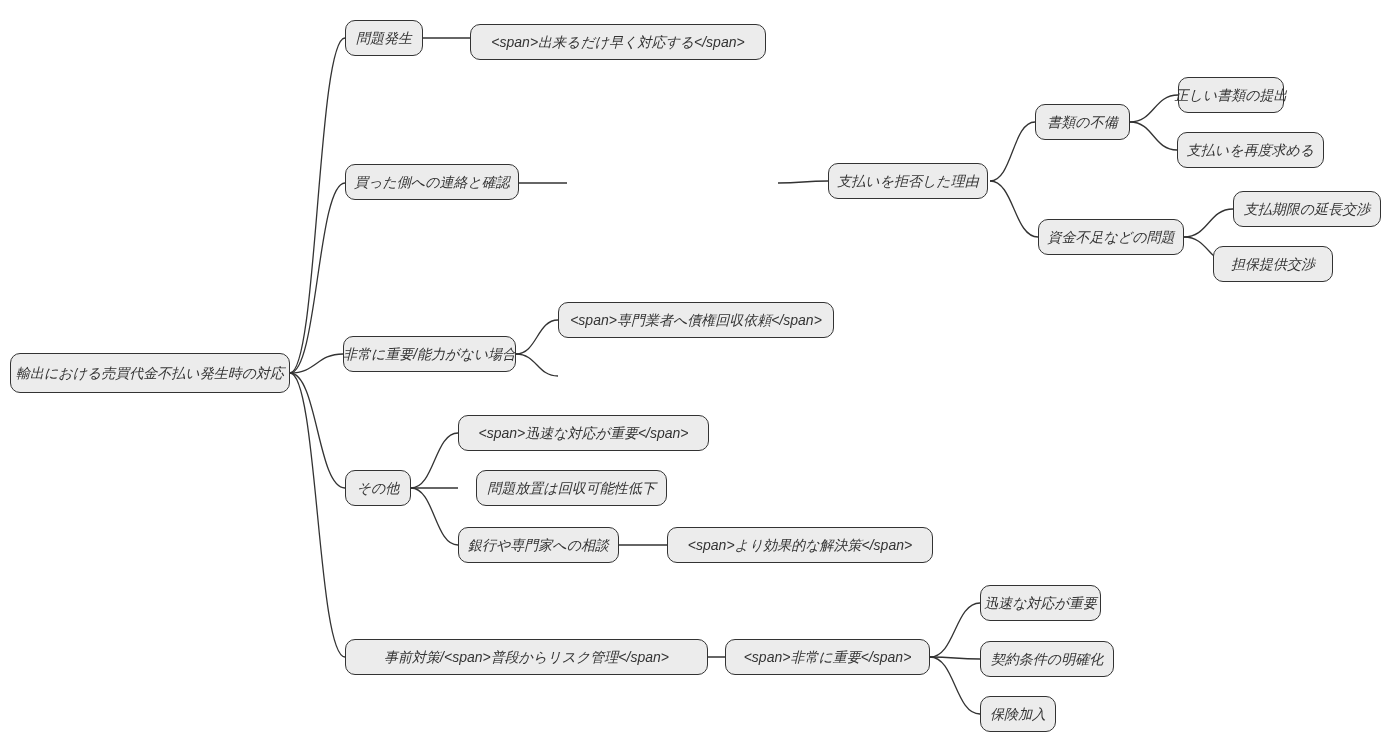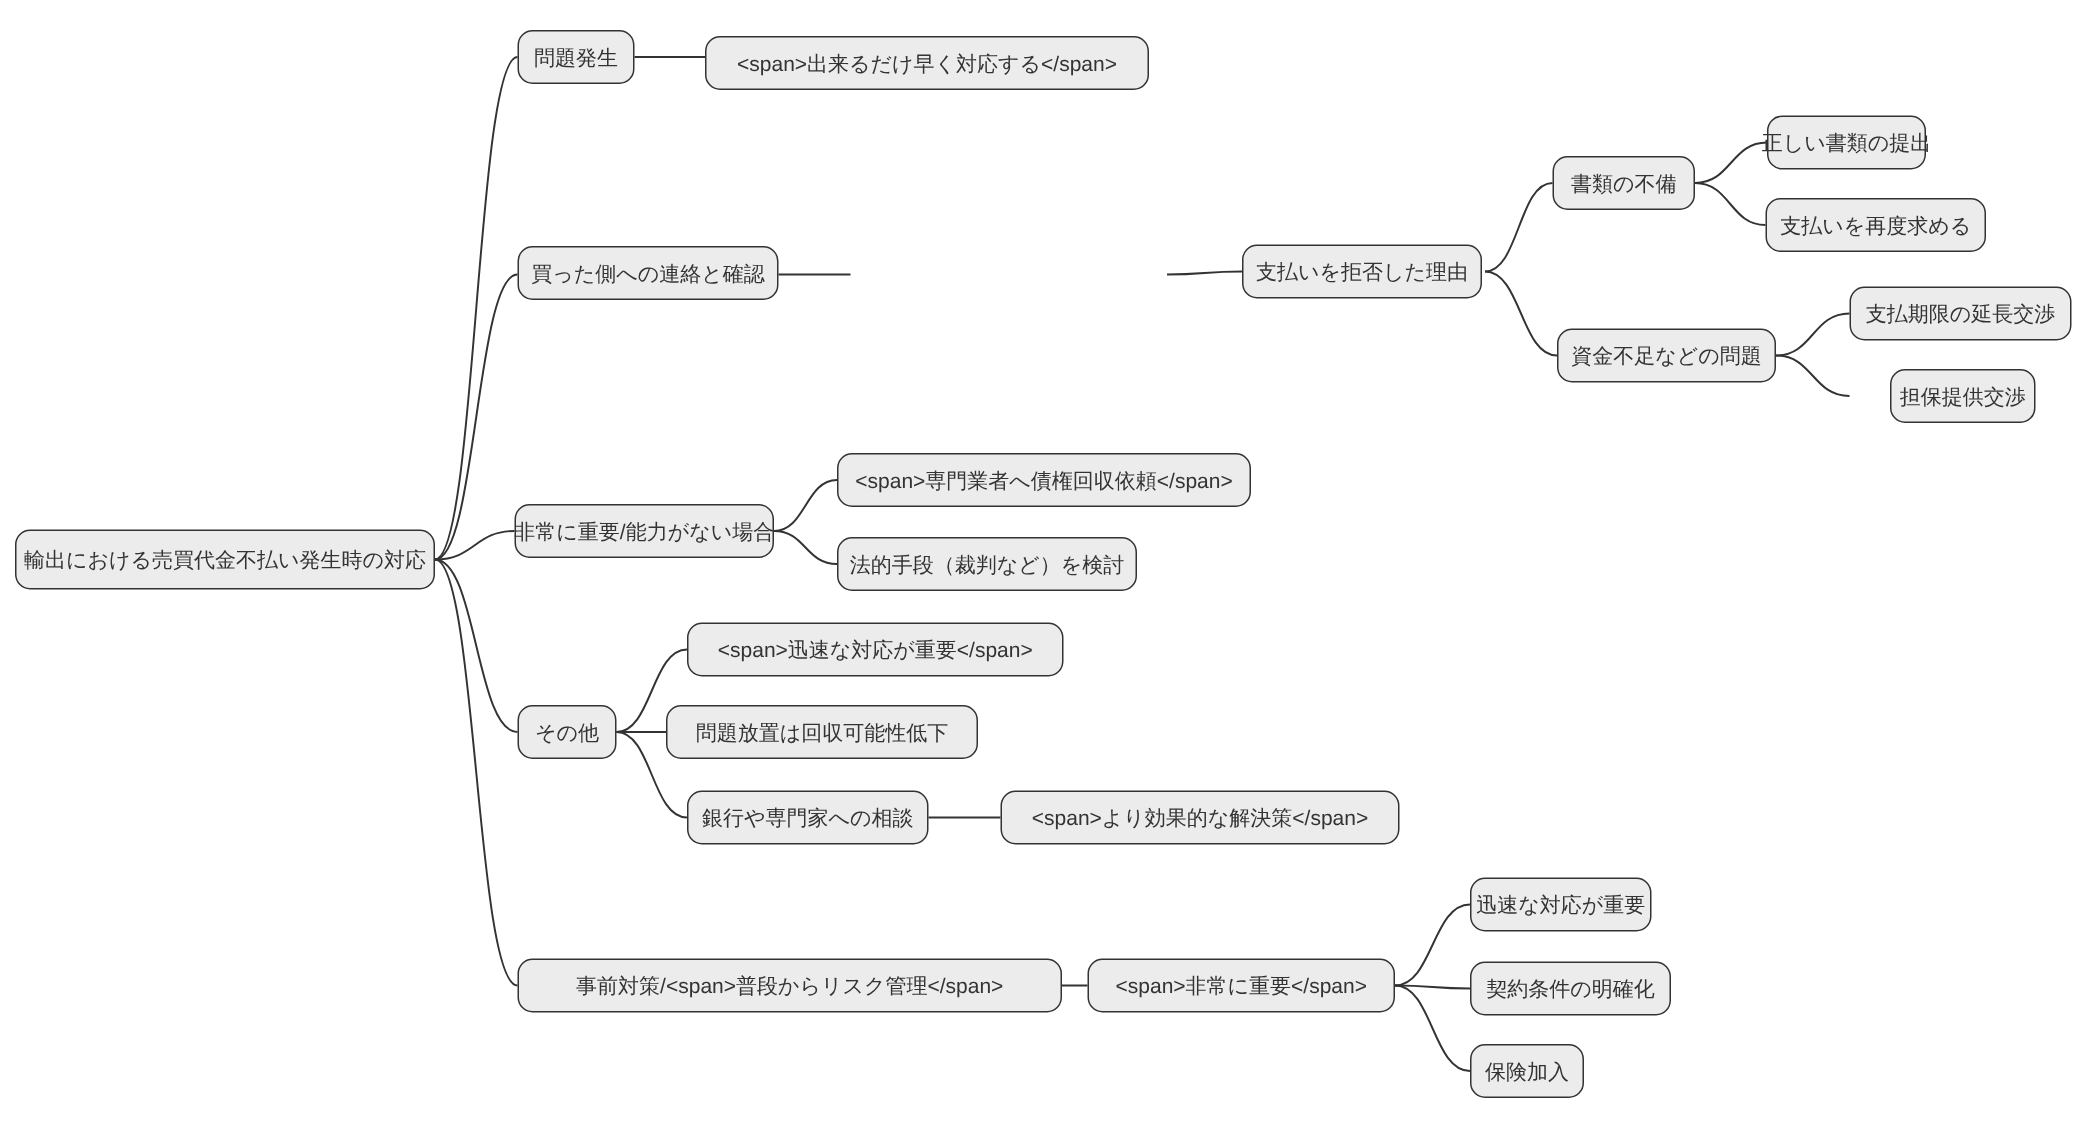"問題発生" .node { font-style: none -> italic }
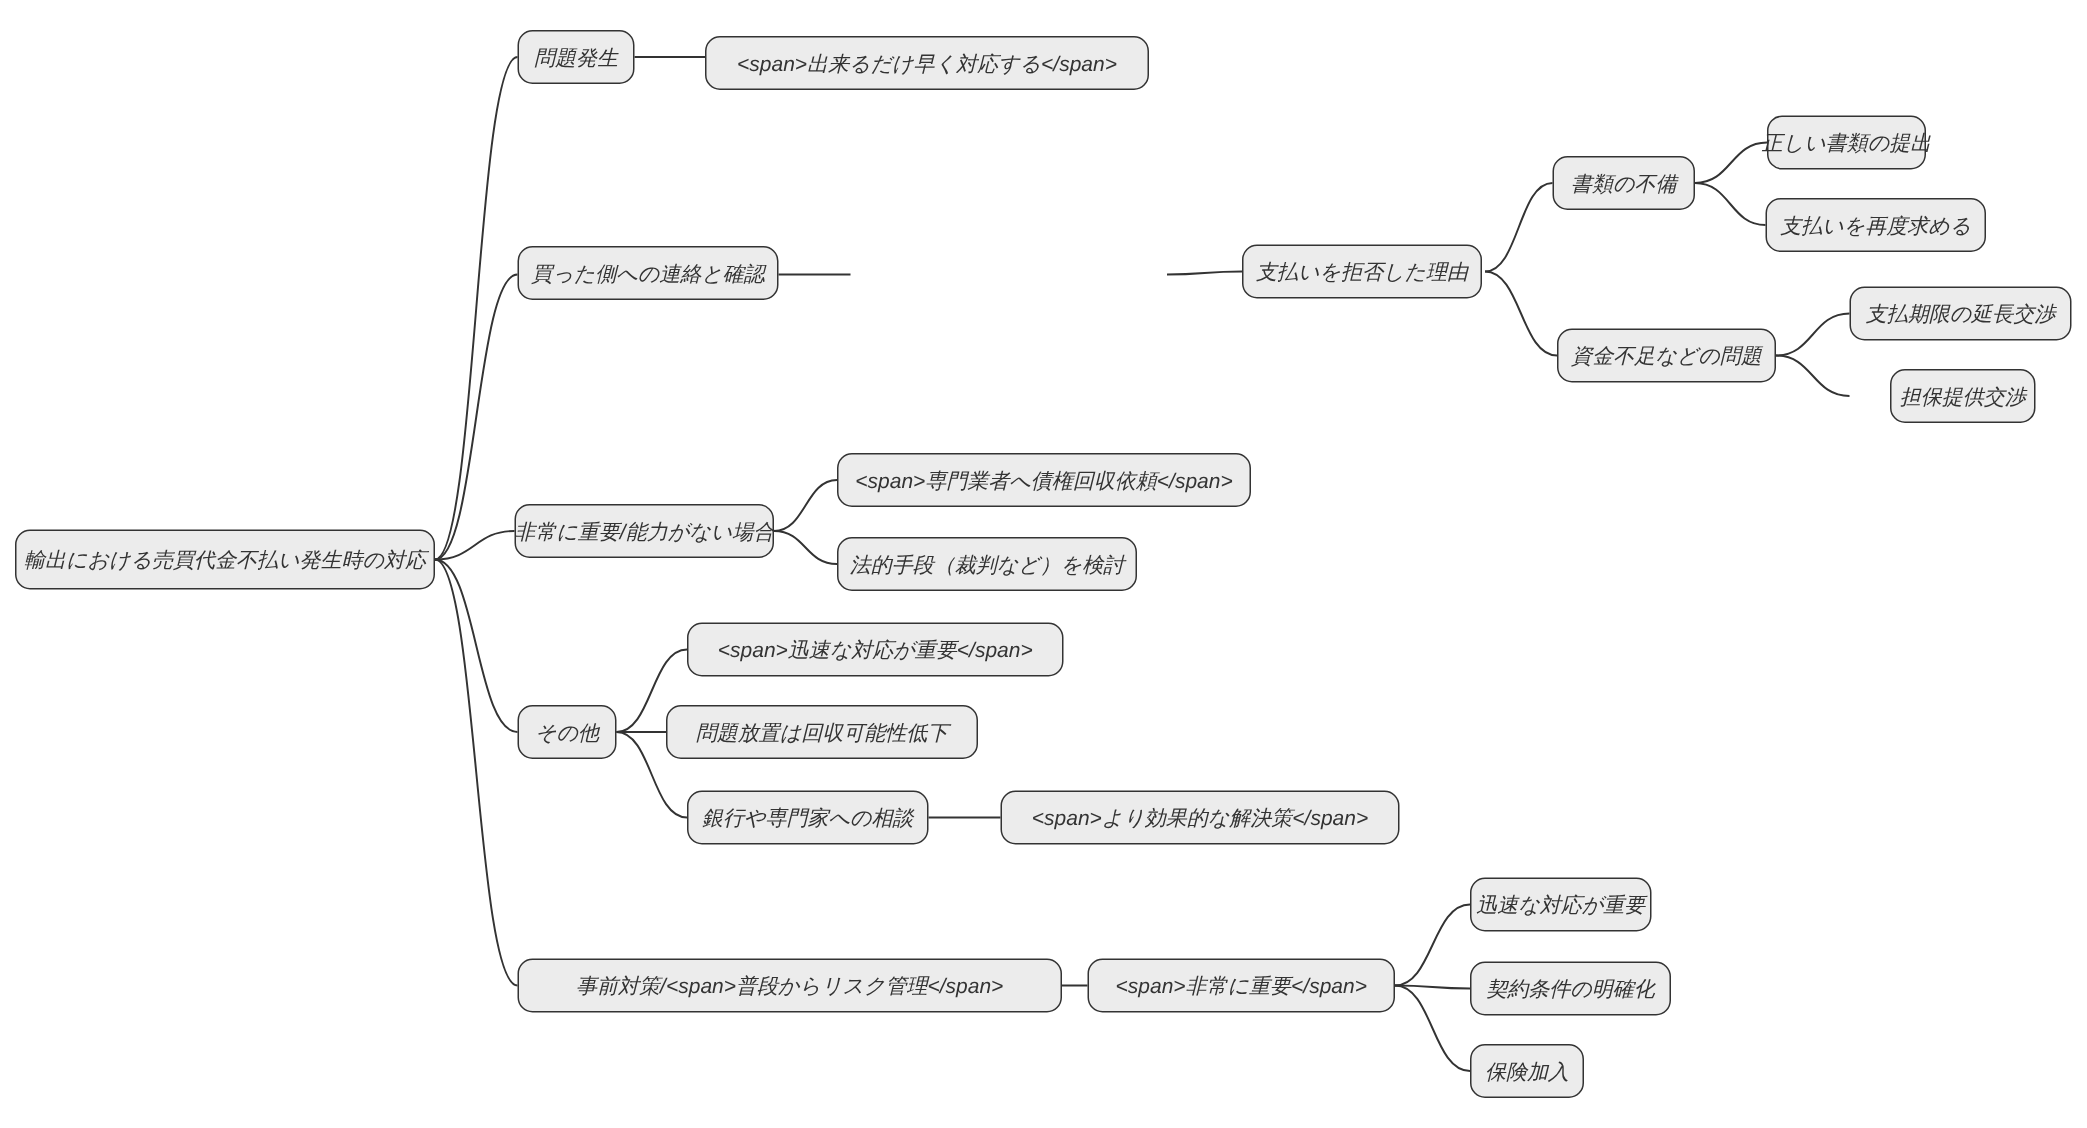"担保提供交渉" div.node { left: 1260px -> 1213px; width: 97px -> 120px }
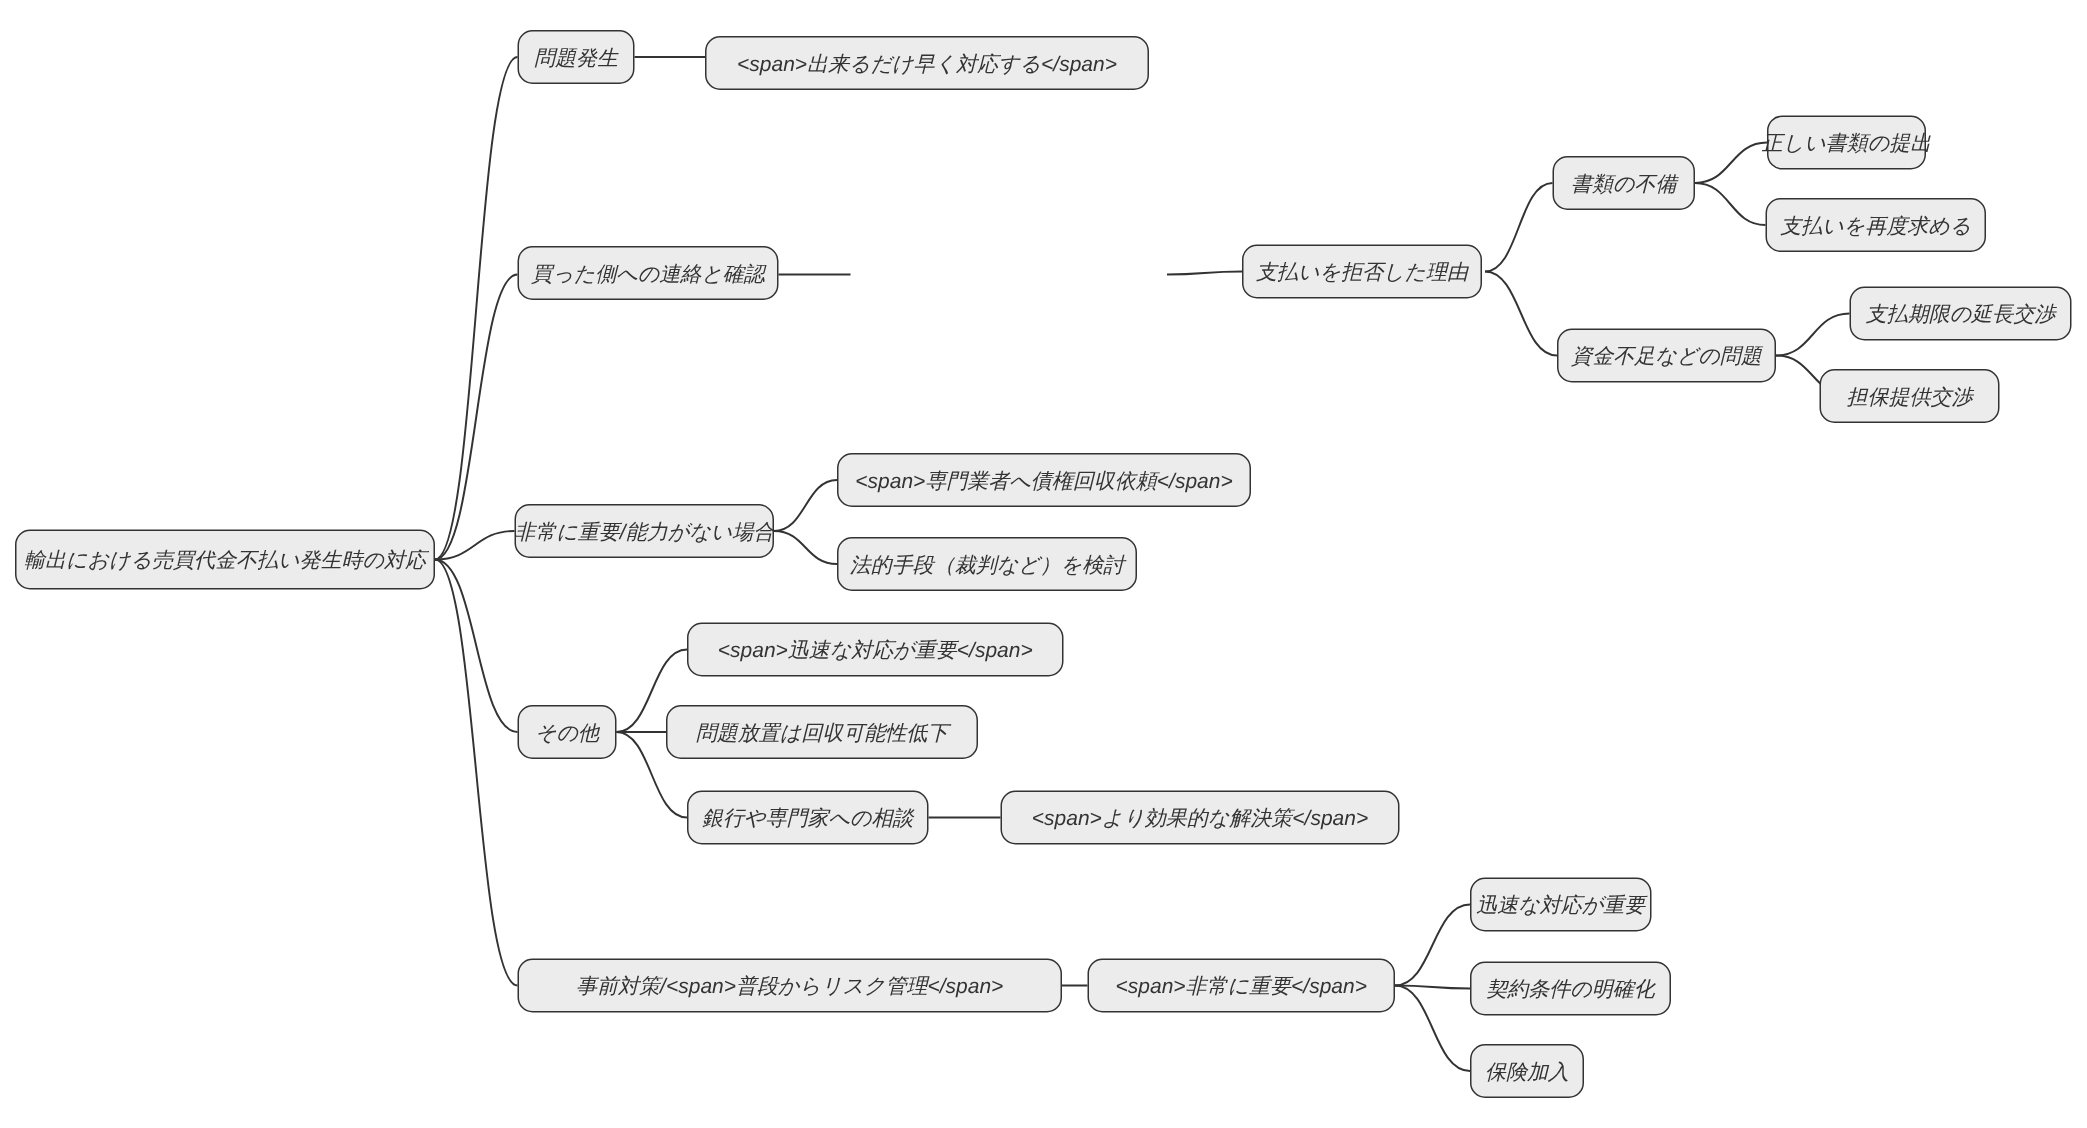"法的手段（裁判など）を検討" div.node { html: <div>法的手段（裁判など）を検討</div> -> none }
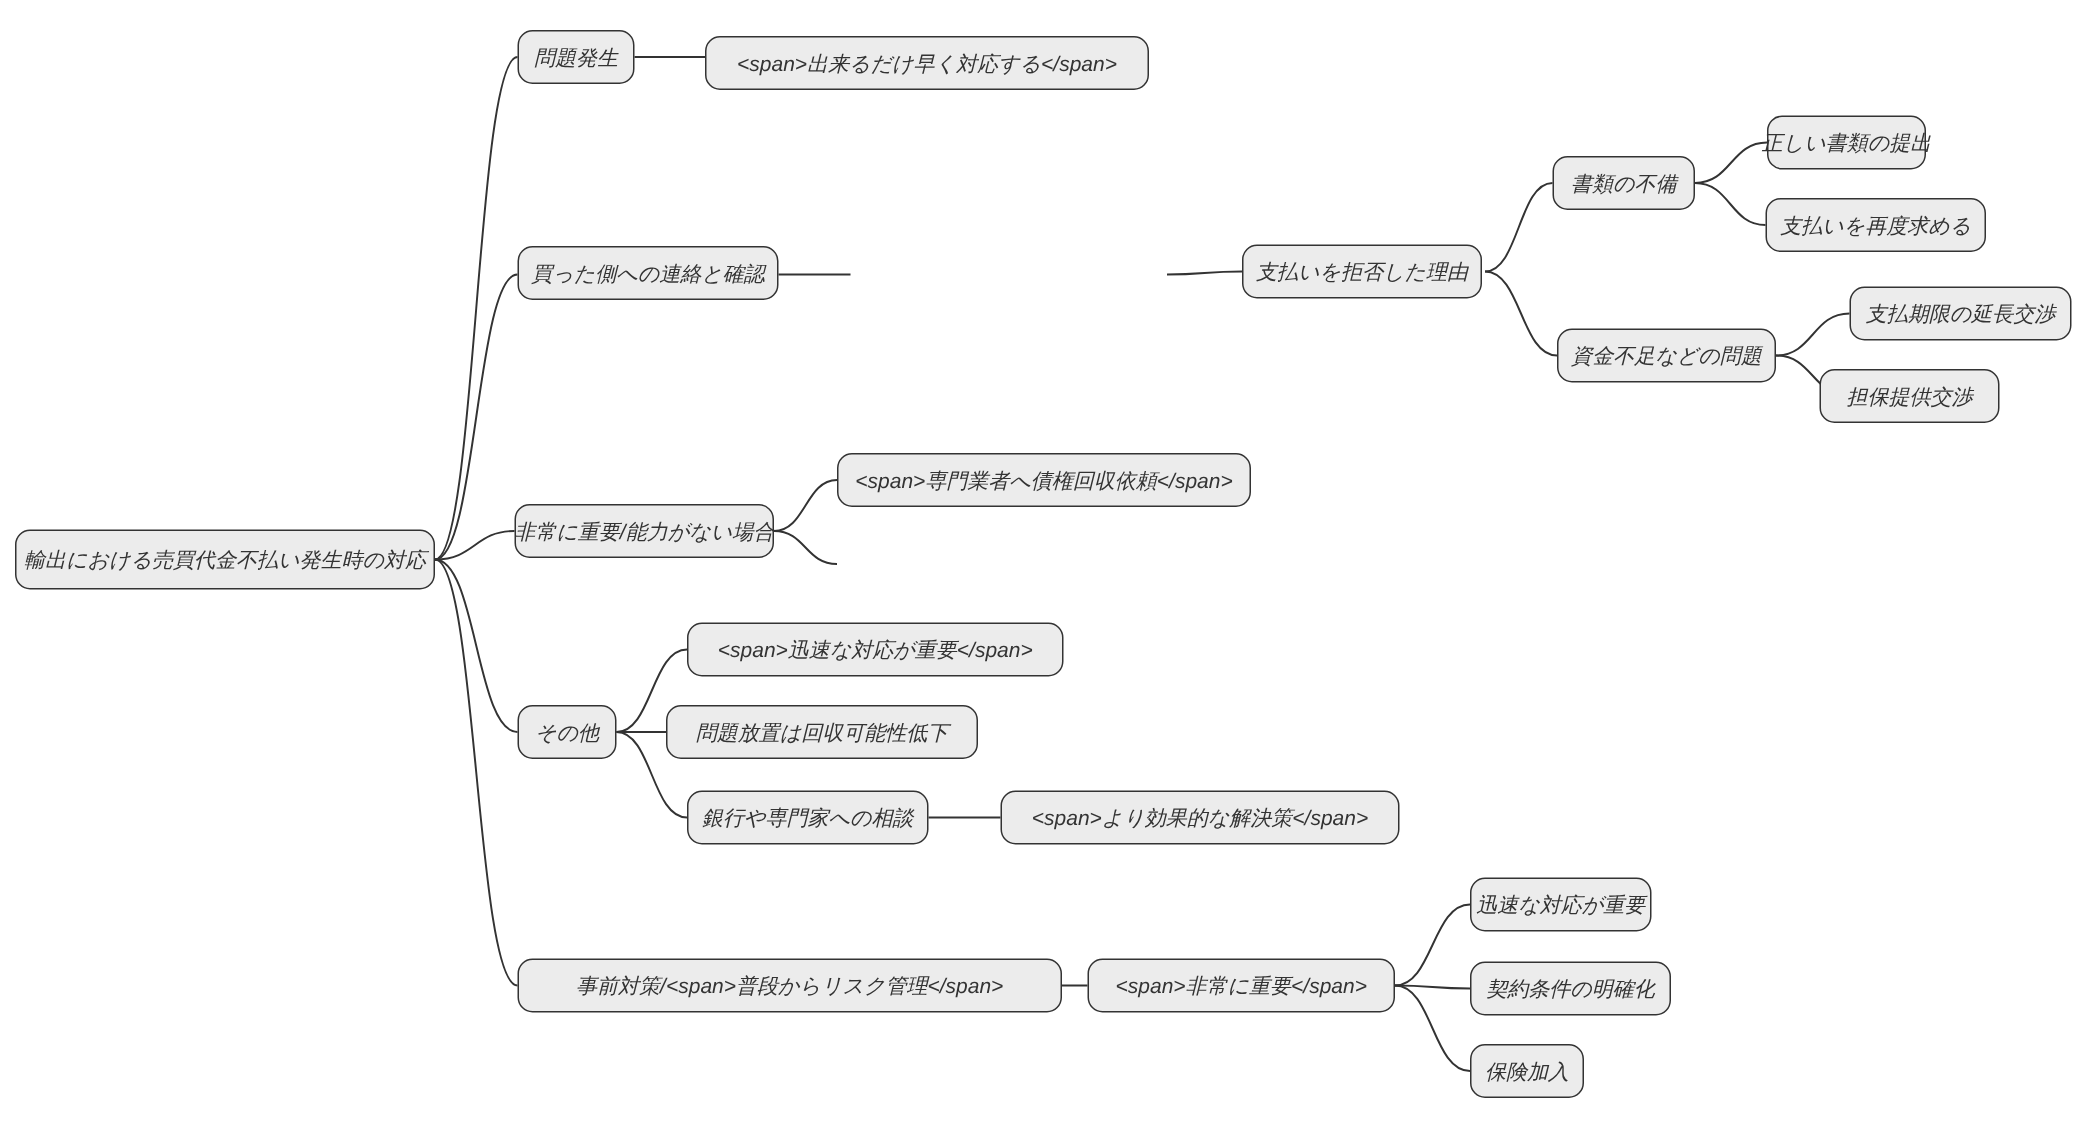"問題放置は回収可能性低下" div.node { left: 444px -> 476px; width: 208px -> 191px }
